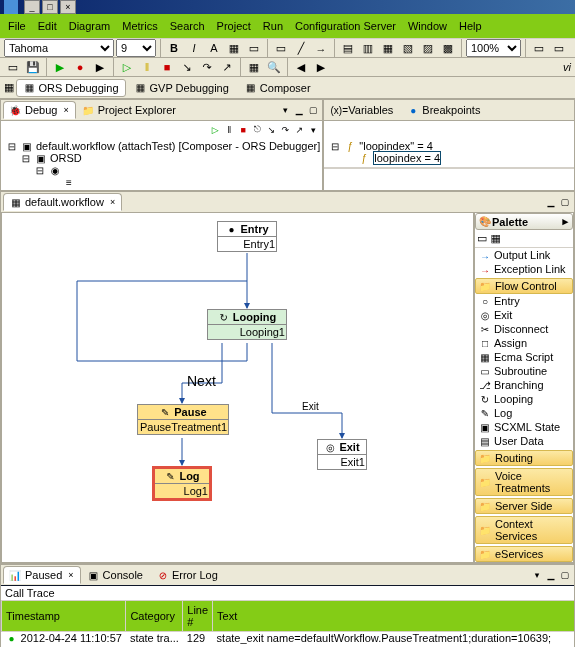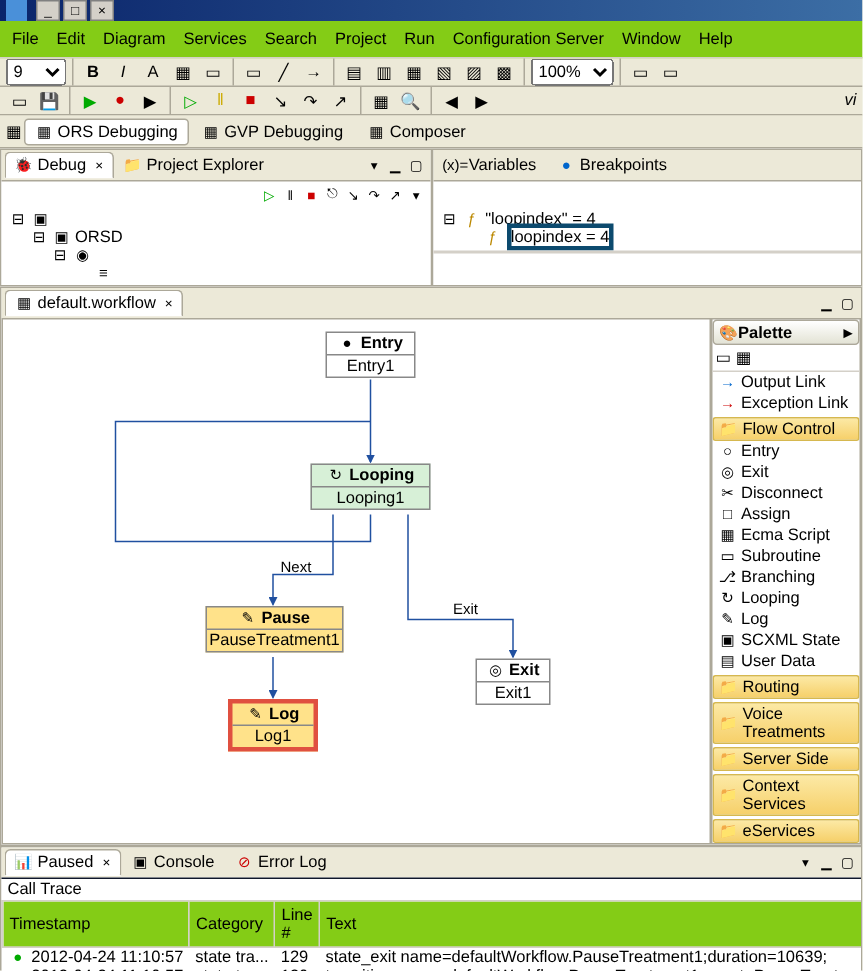"Services" span { text: Services -> Metrics }
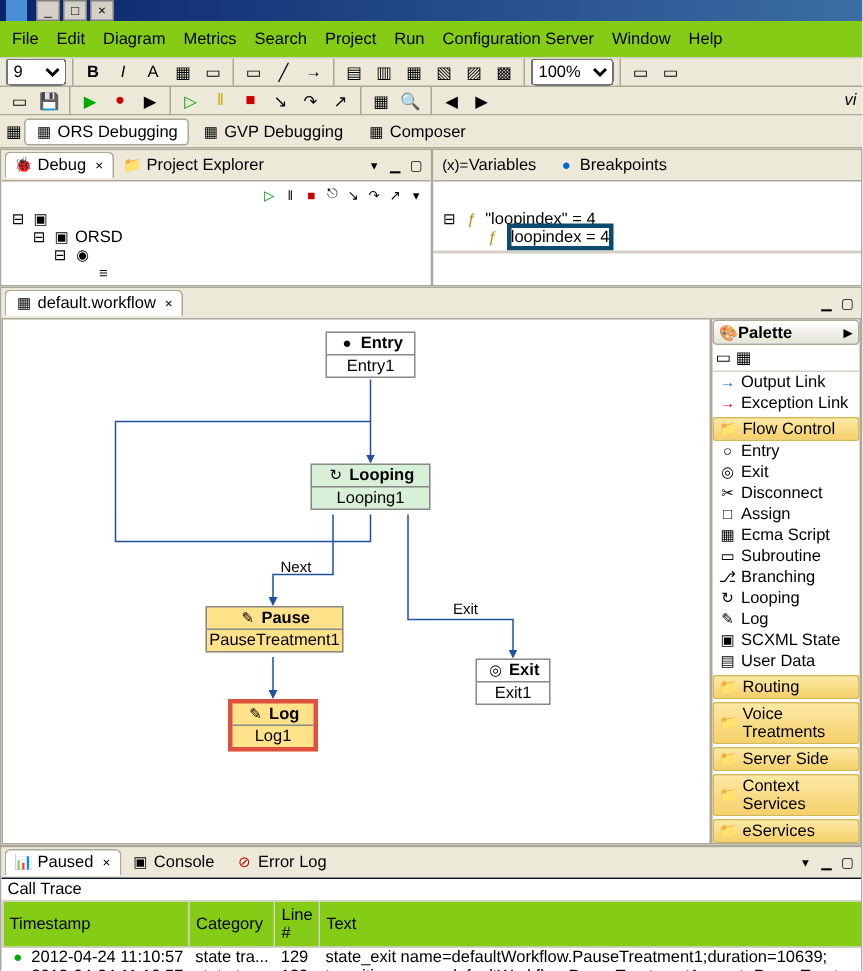"Tahoma" select { html: none -> <select><option>Tahoma</option></select> }
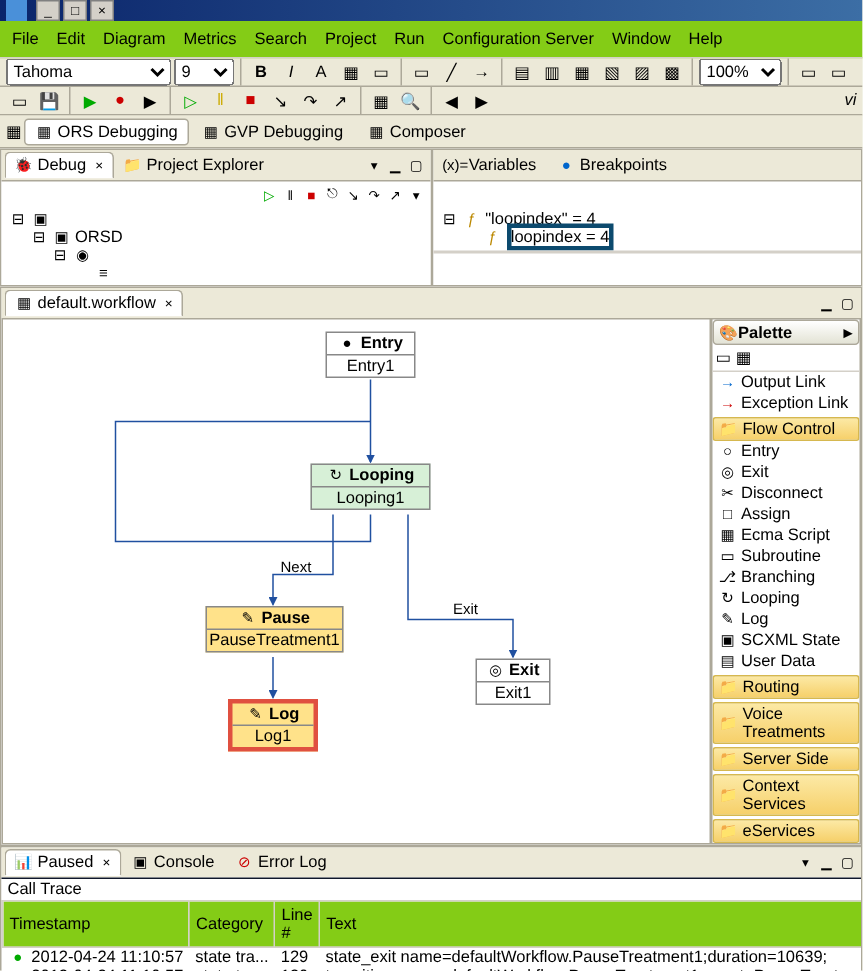"default.workflow (attachTest) [Composer" span { html: none -> <span>default.workflow (attachTest) [Composer - ORS Debugger]</span> }
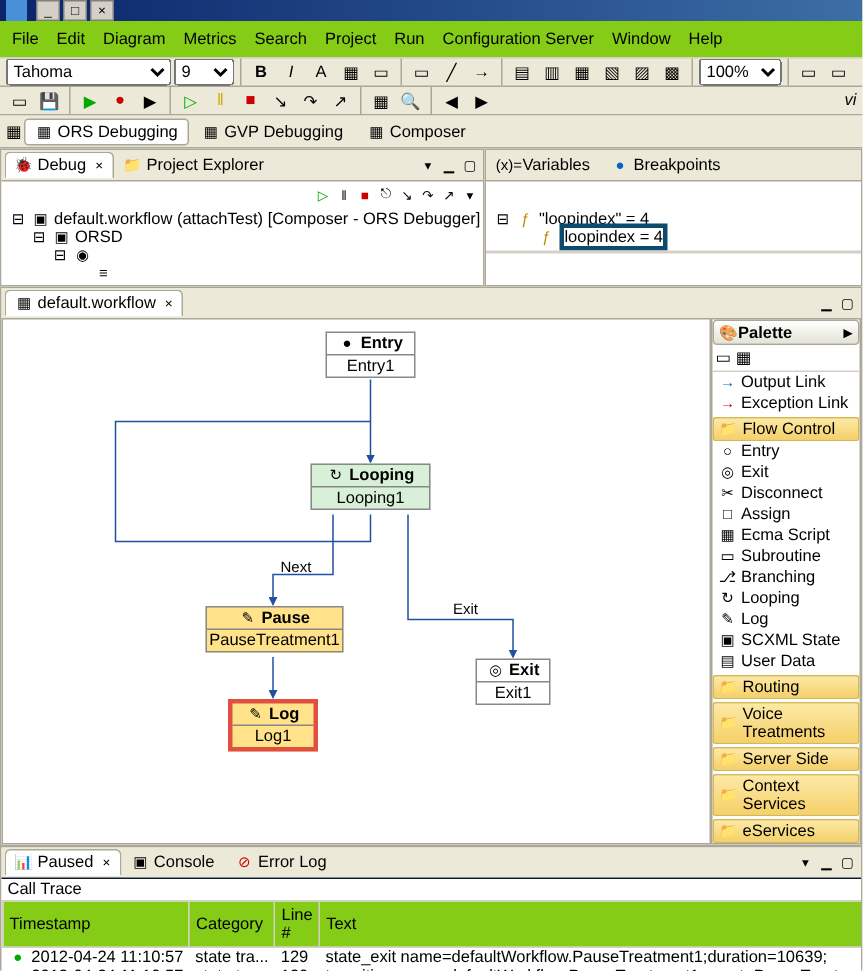"loopindex = 4" span { border: 3px solid #0c4a6e -> 1px solid #0c4a6e }
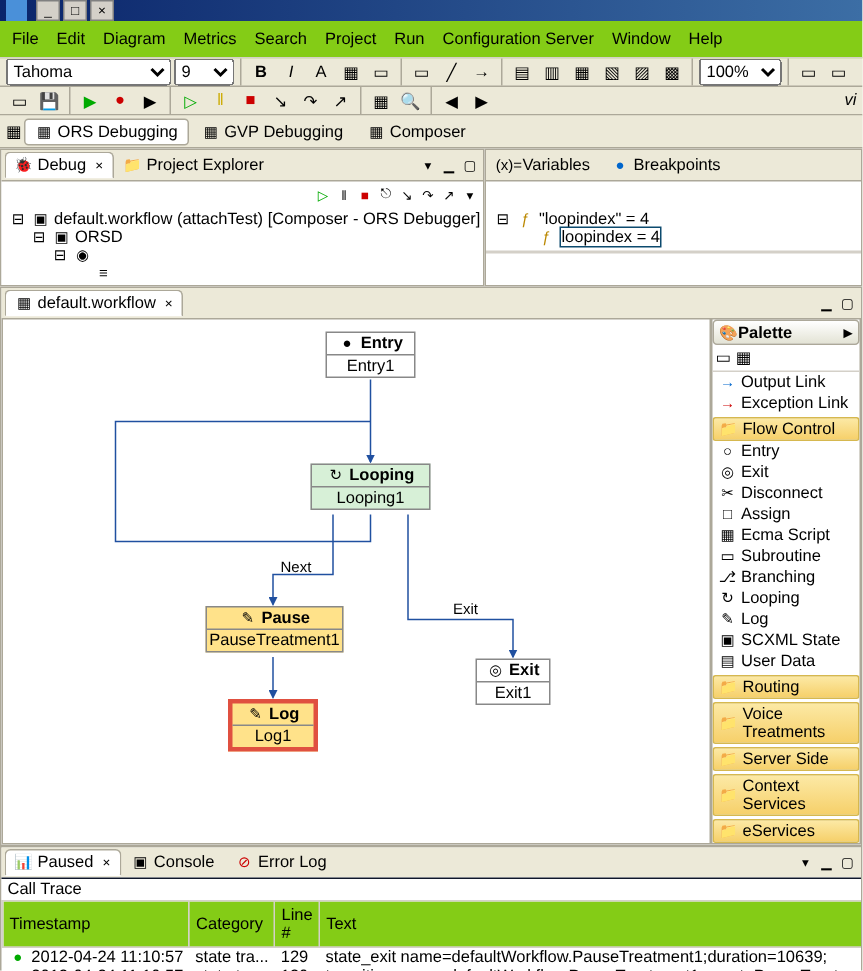"Entry1" .node .sub { text-align: none -> right }
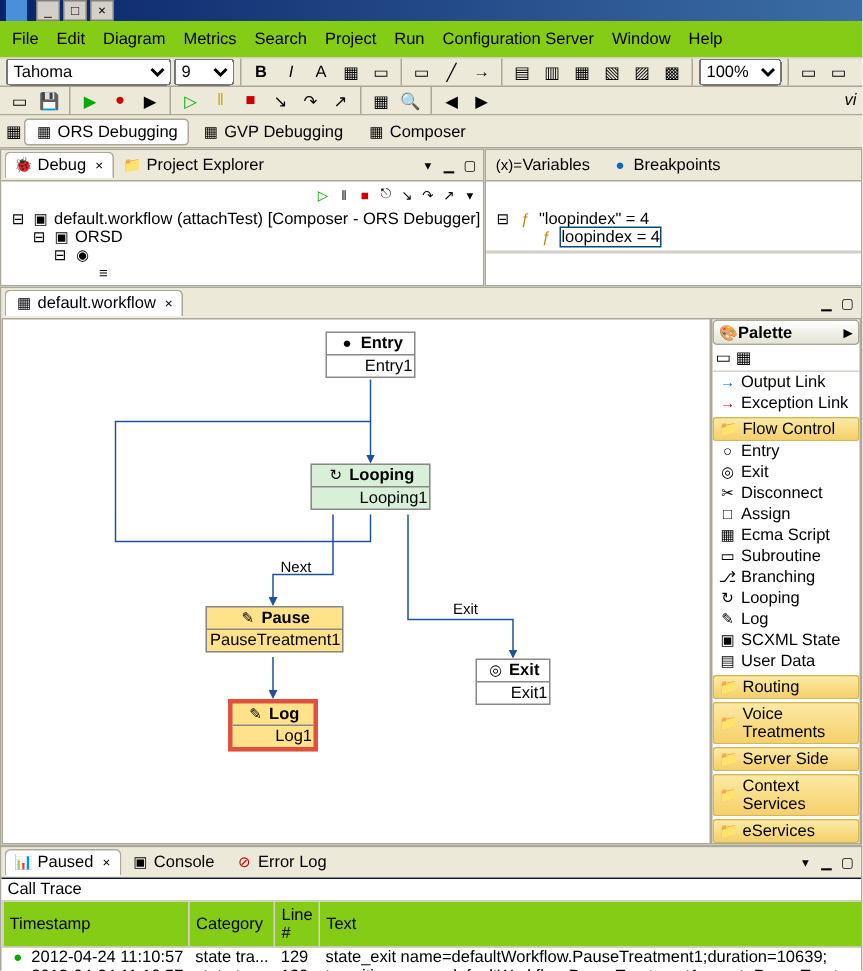"Next" div { font-size: 10px -> 14px }
